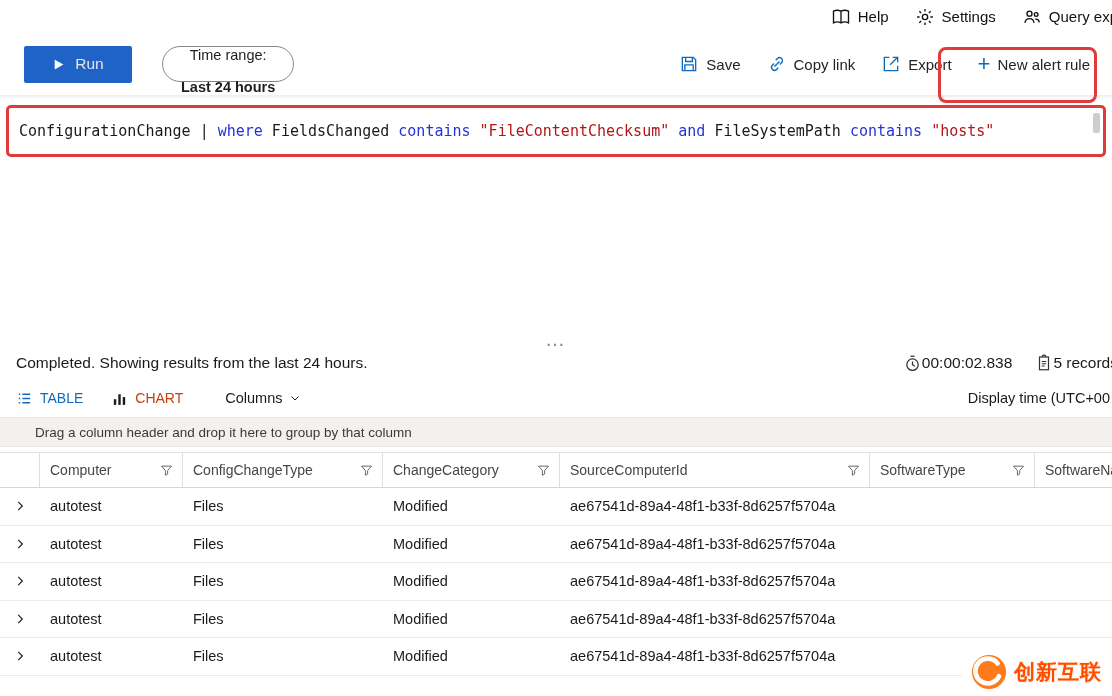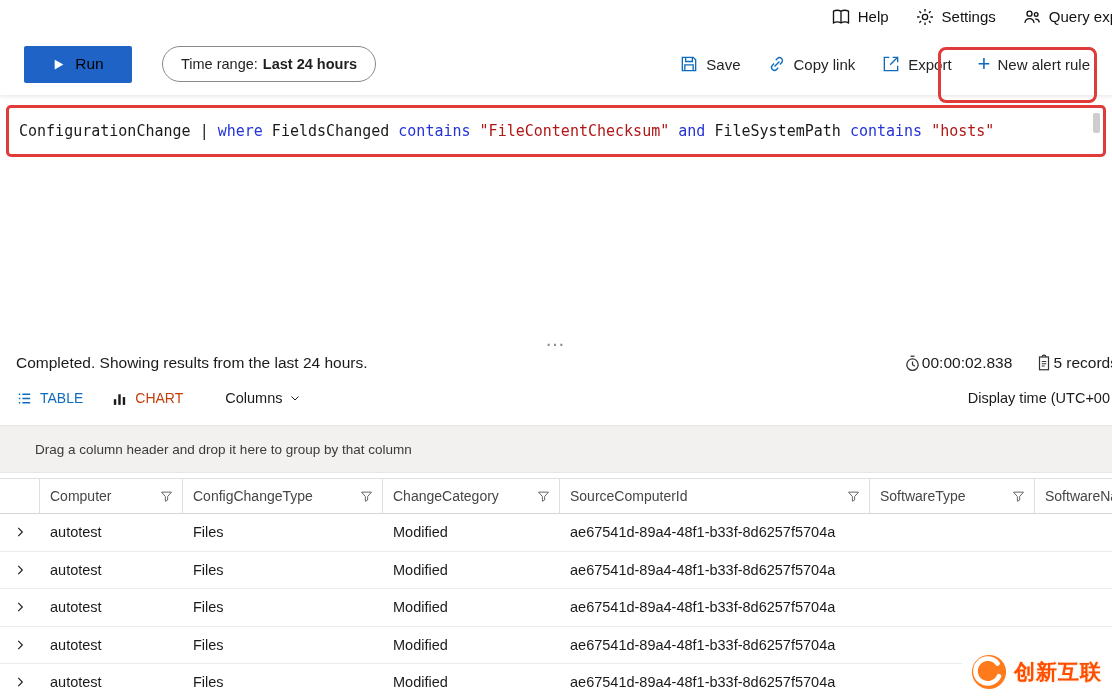"Run" .run-btn { color: #000000 -> #e5e5e5 }
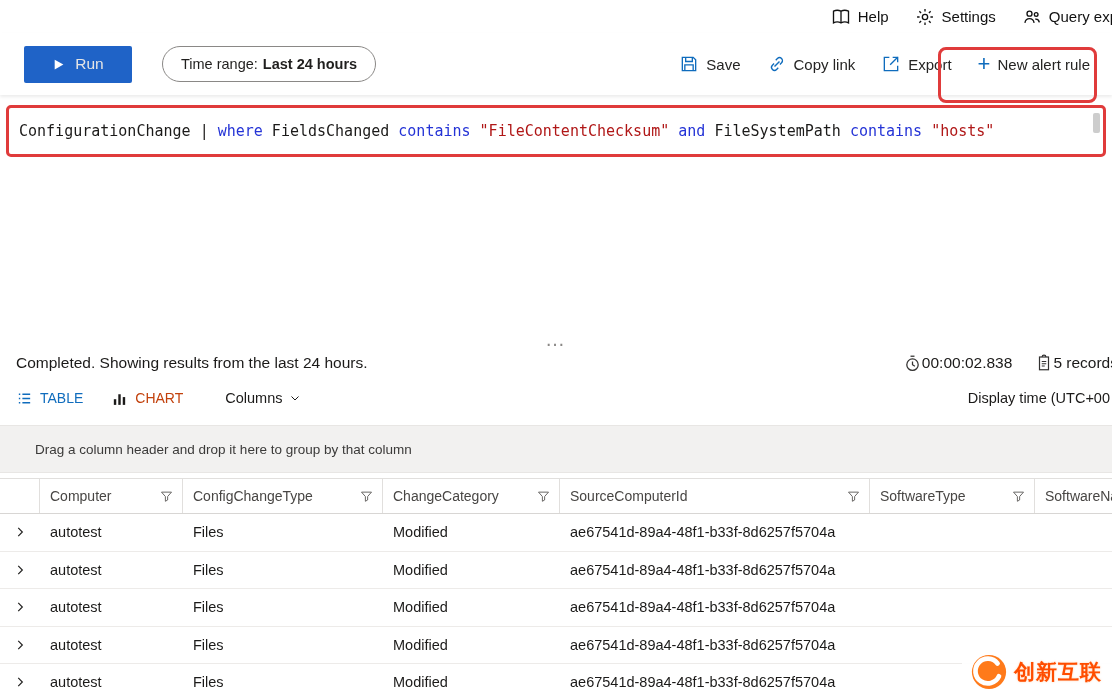"Time range:" .time-pill { flex-direction: none -> column; gap: 5px -> 16px }
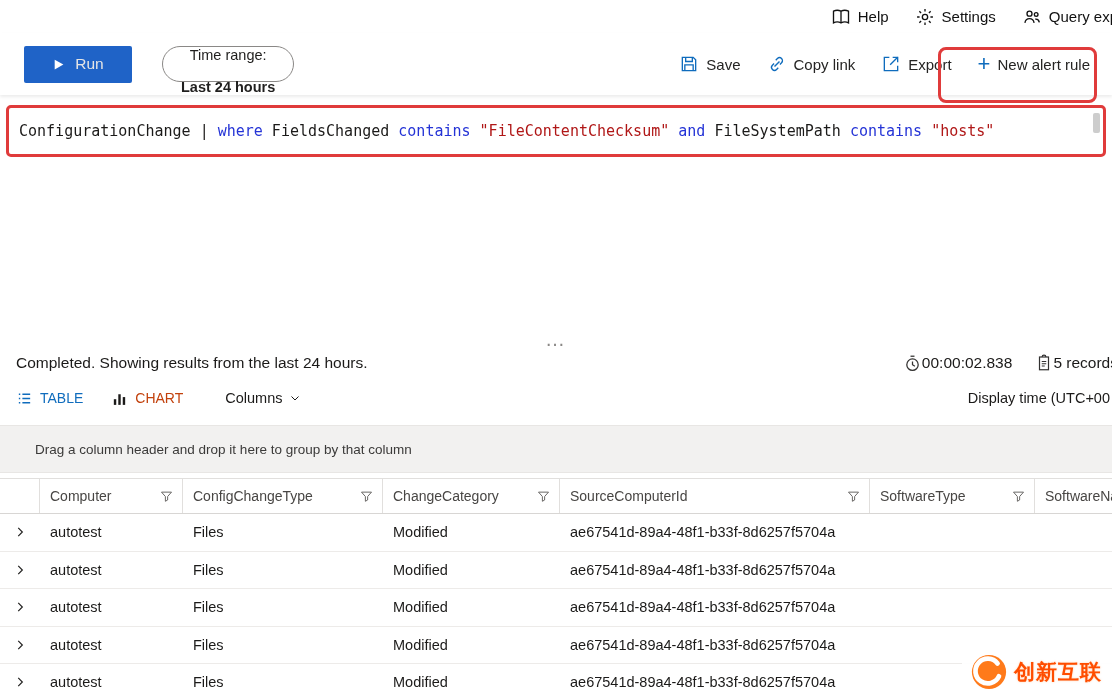"Drag a column header and" .drag-bar { height: 48px -> 30px; margin-top: 8px -> 0 }
